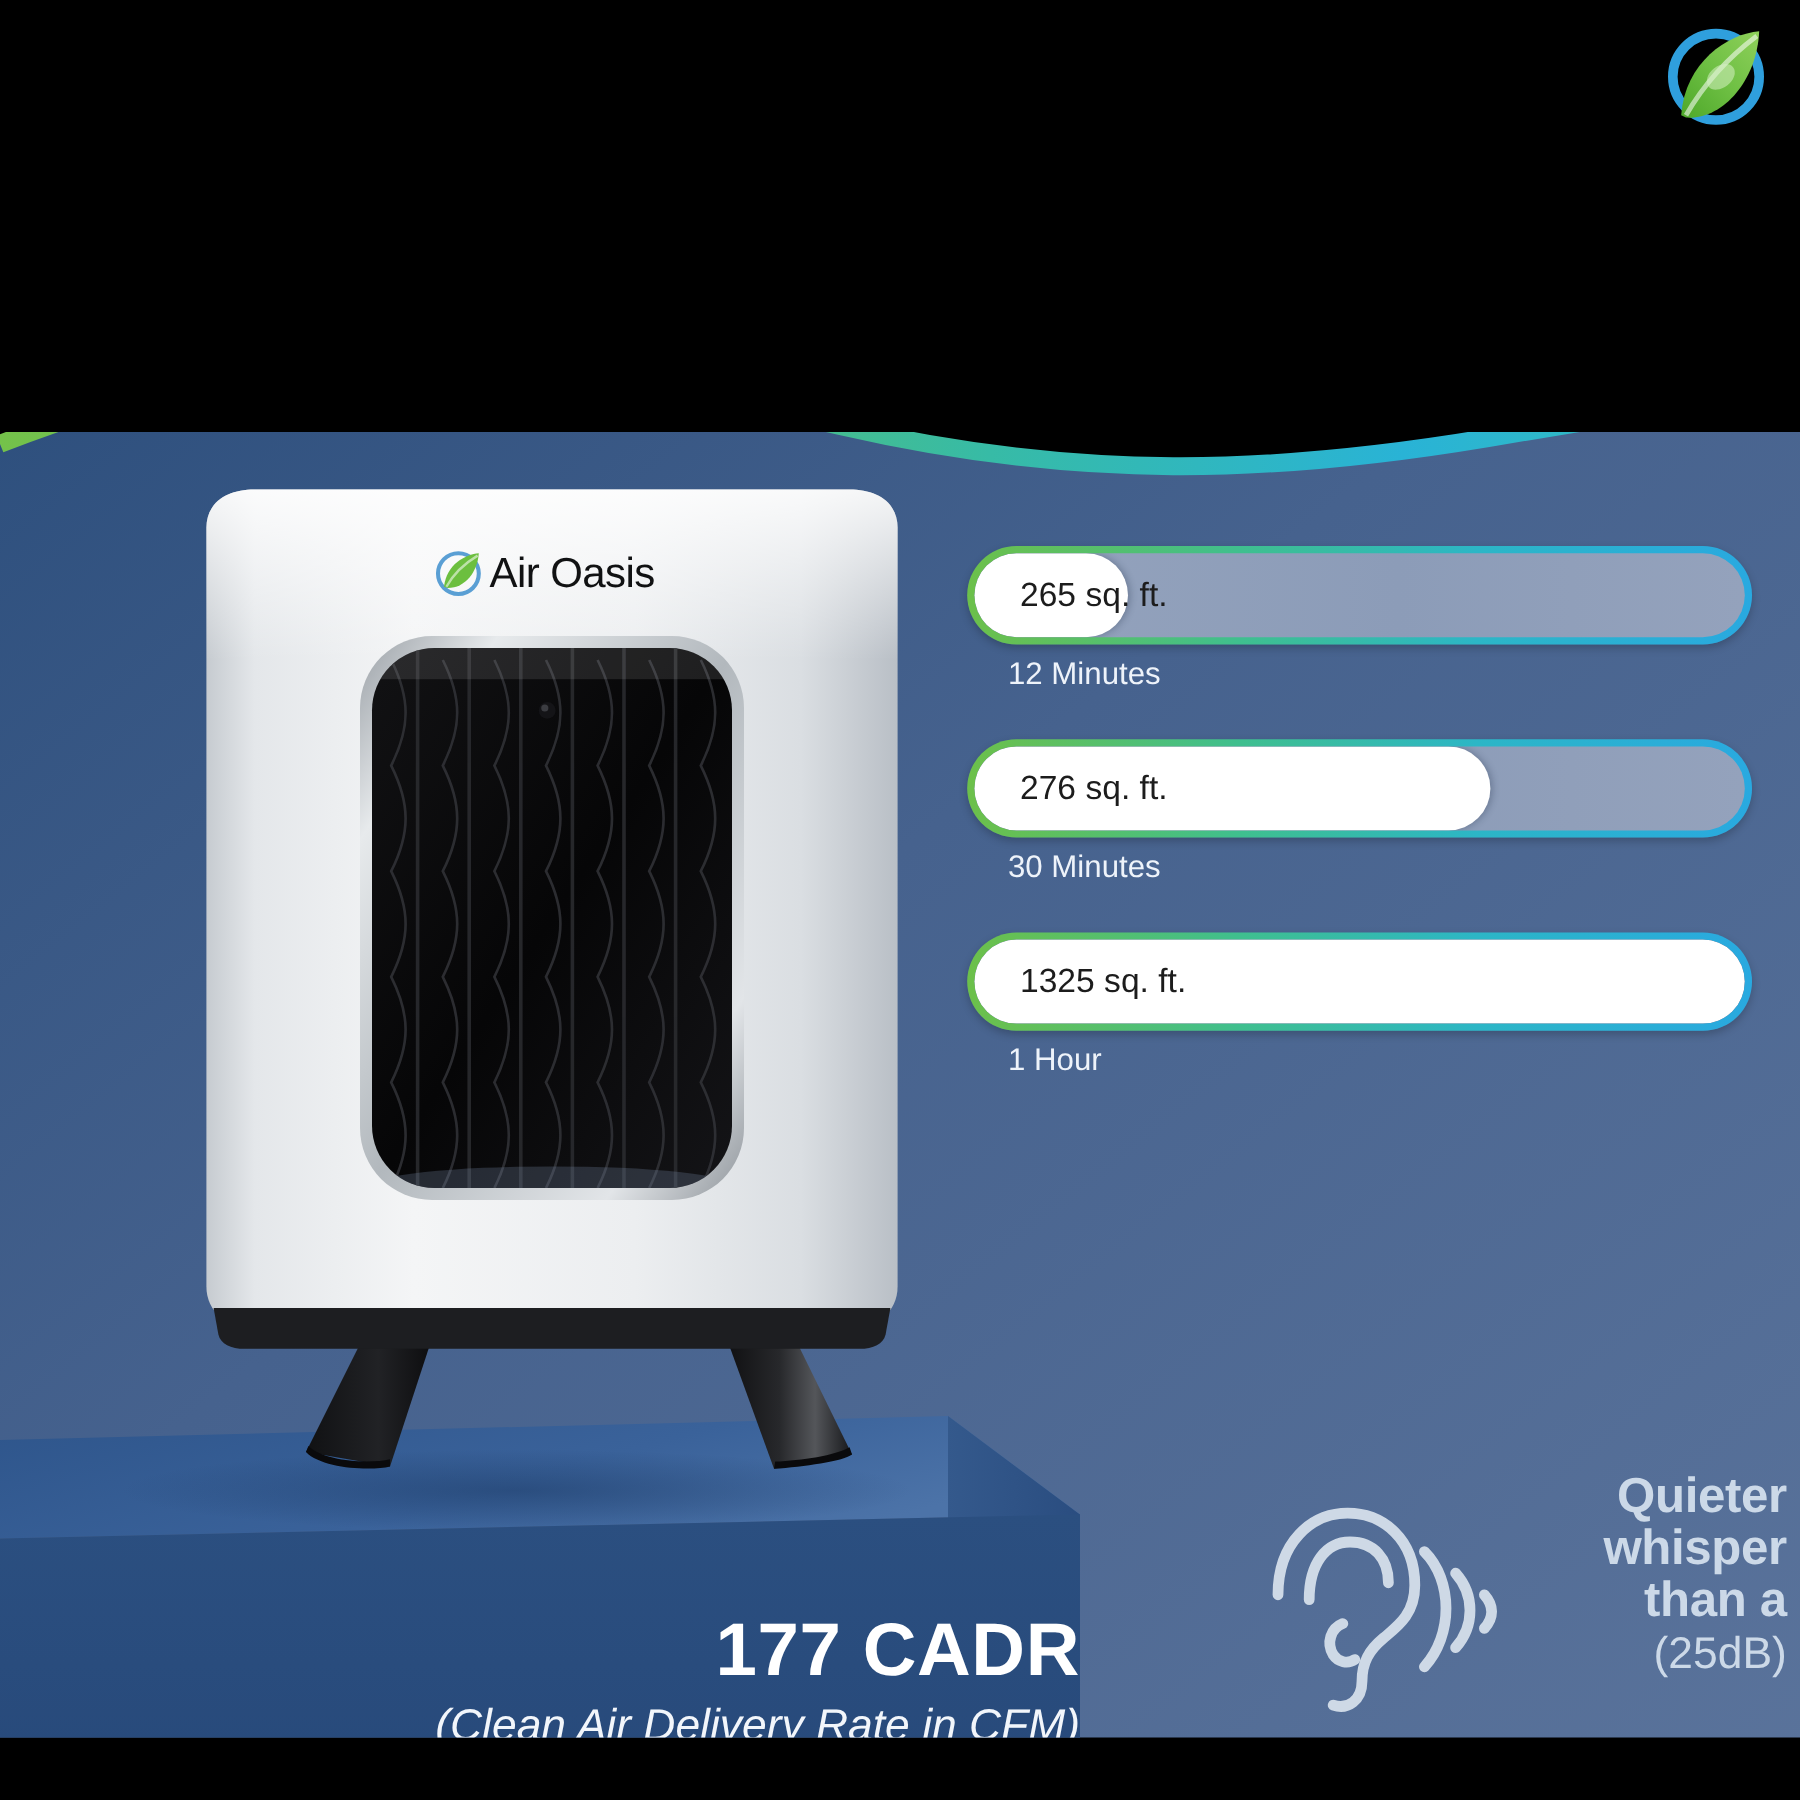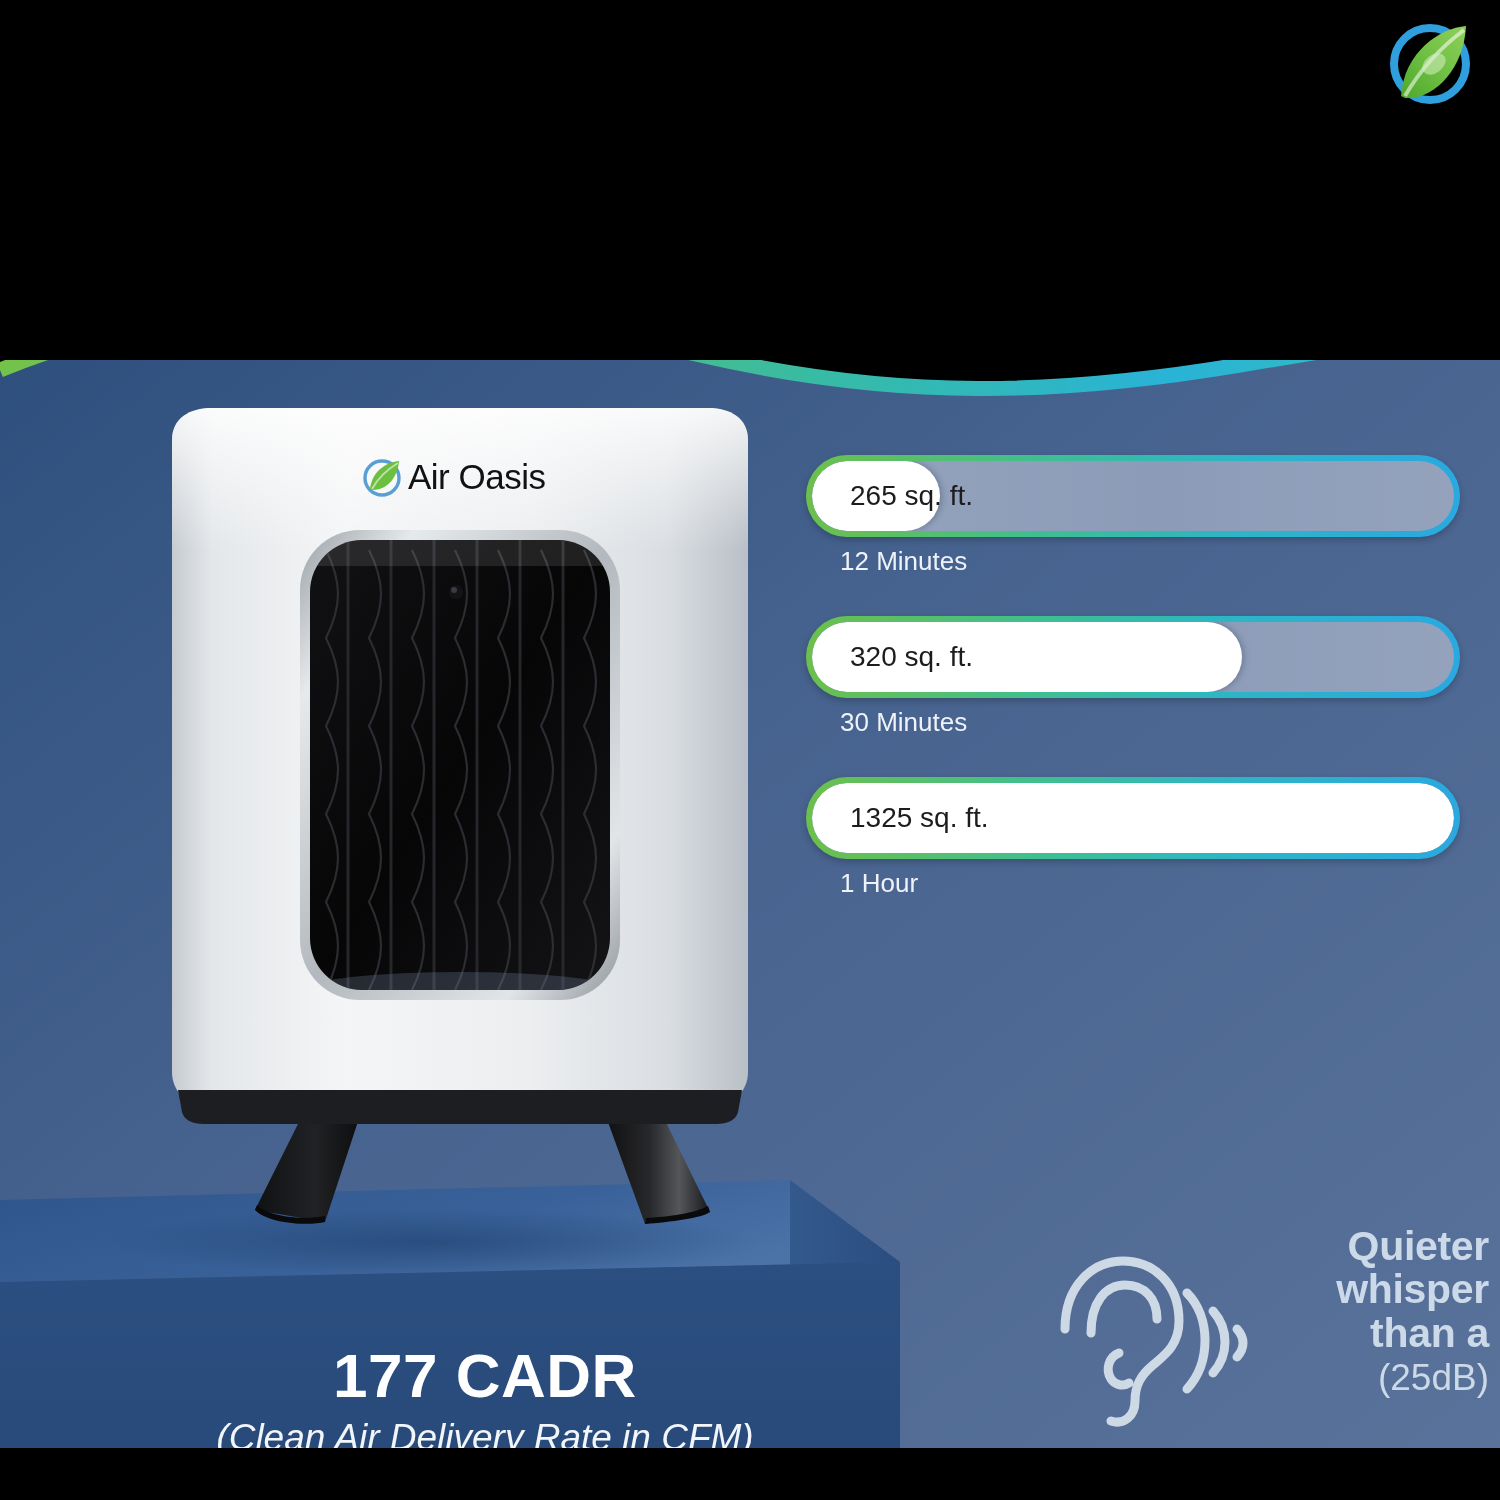"320 sq. ft." span.bar-value { text: 320 -> 276 }
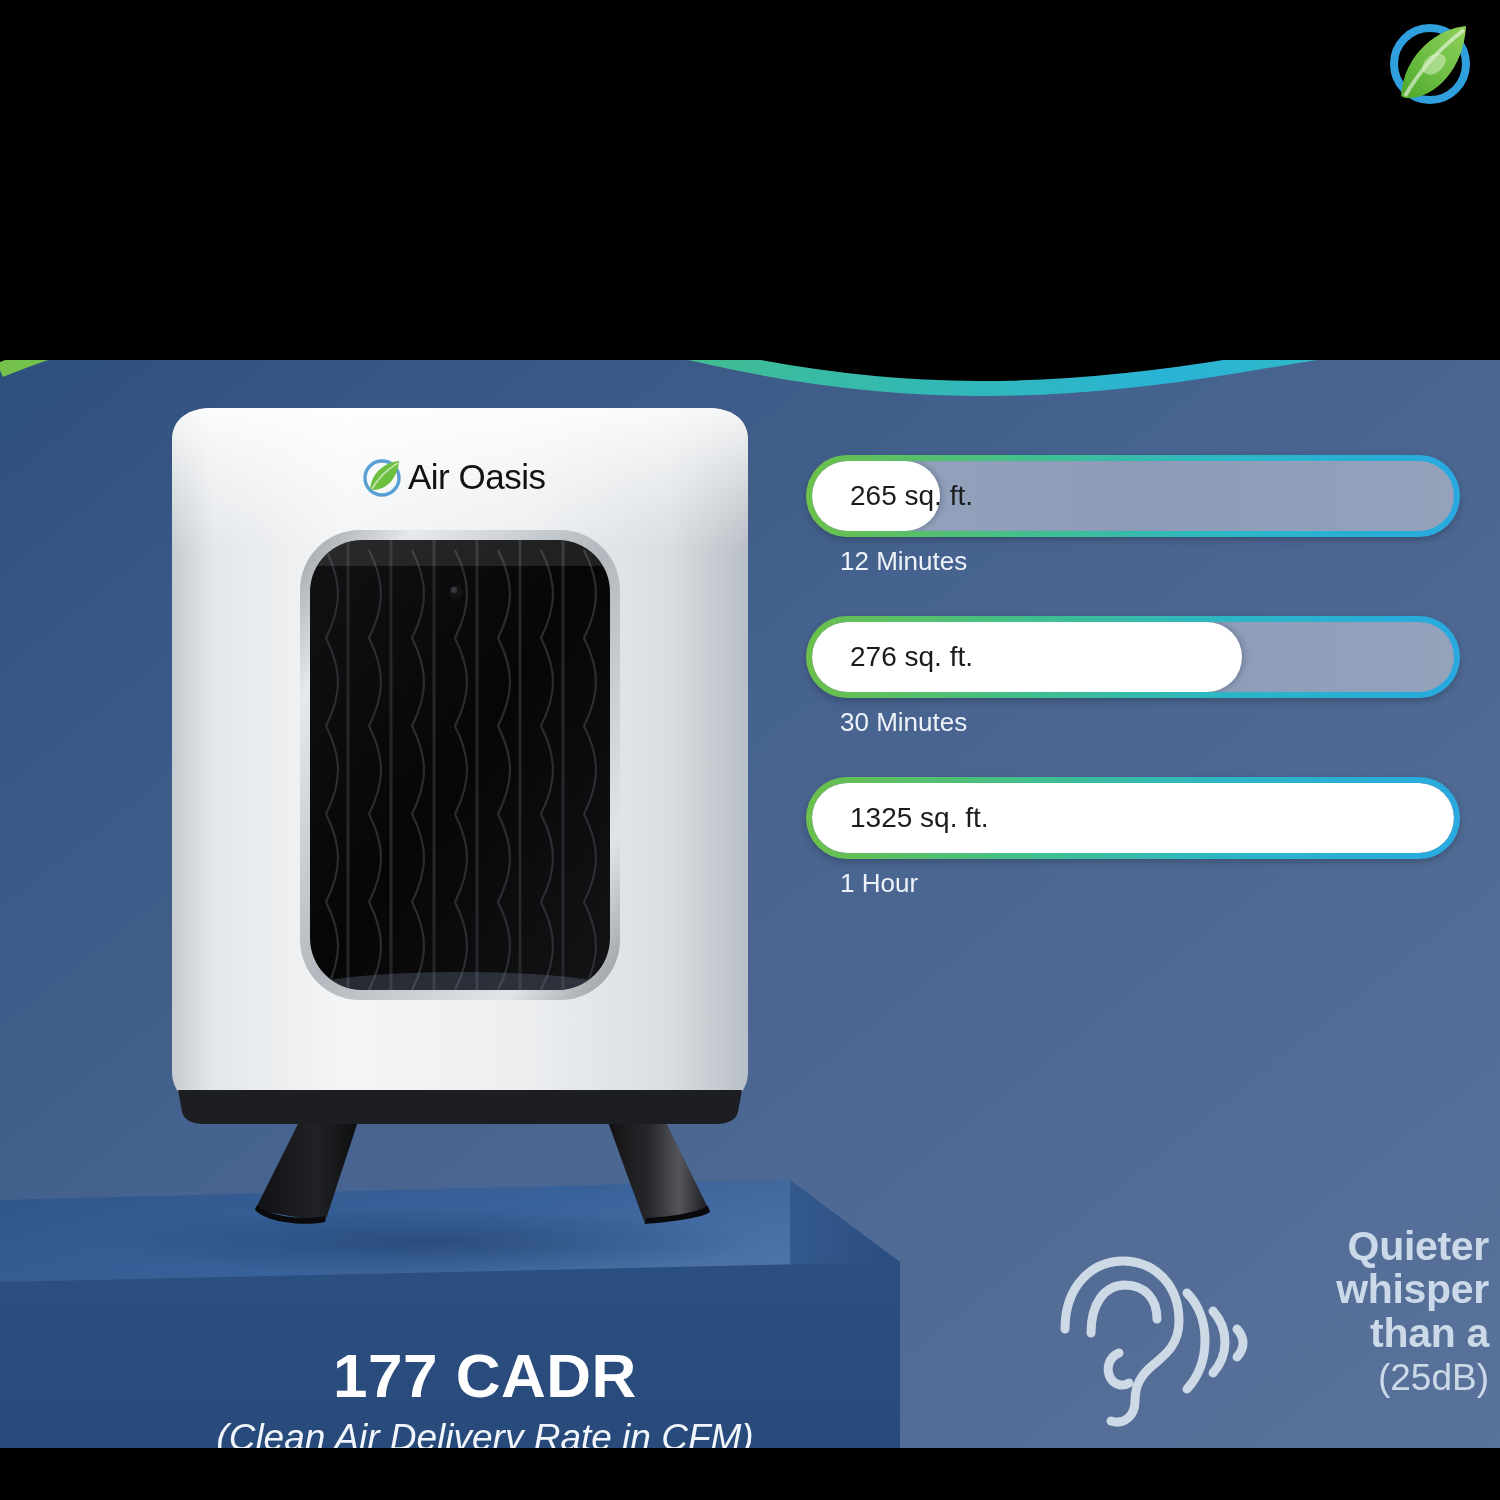"177 CADR" .cadr { text-align: center -> right }
